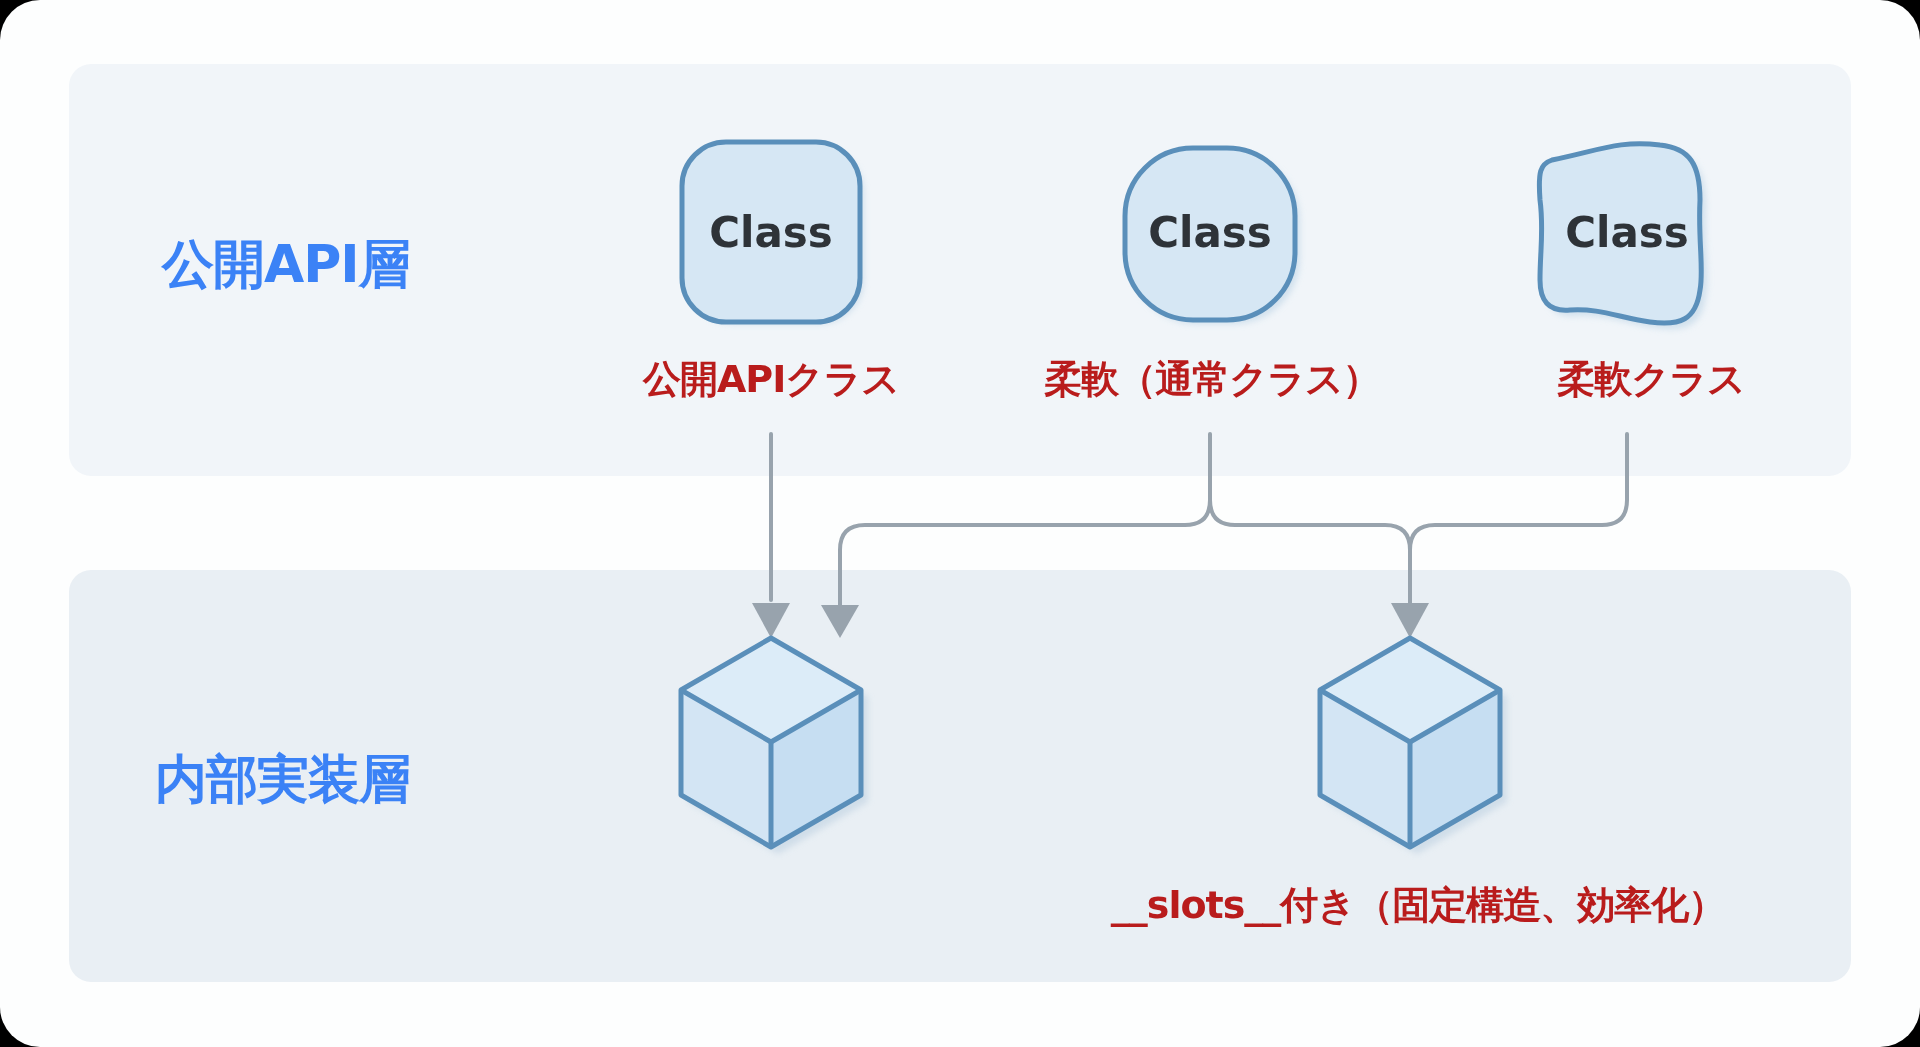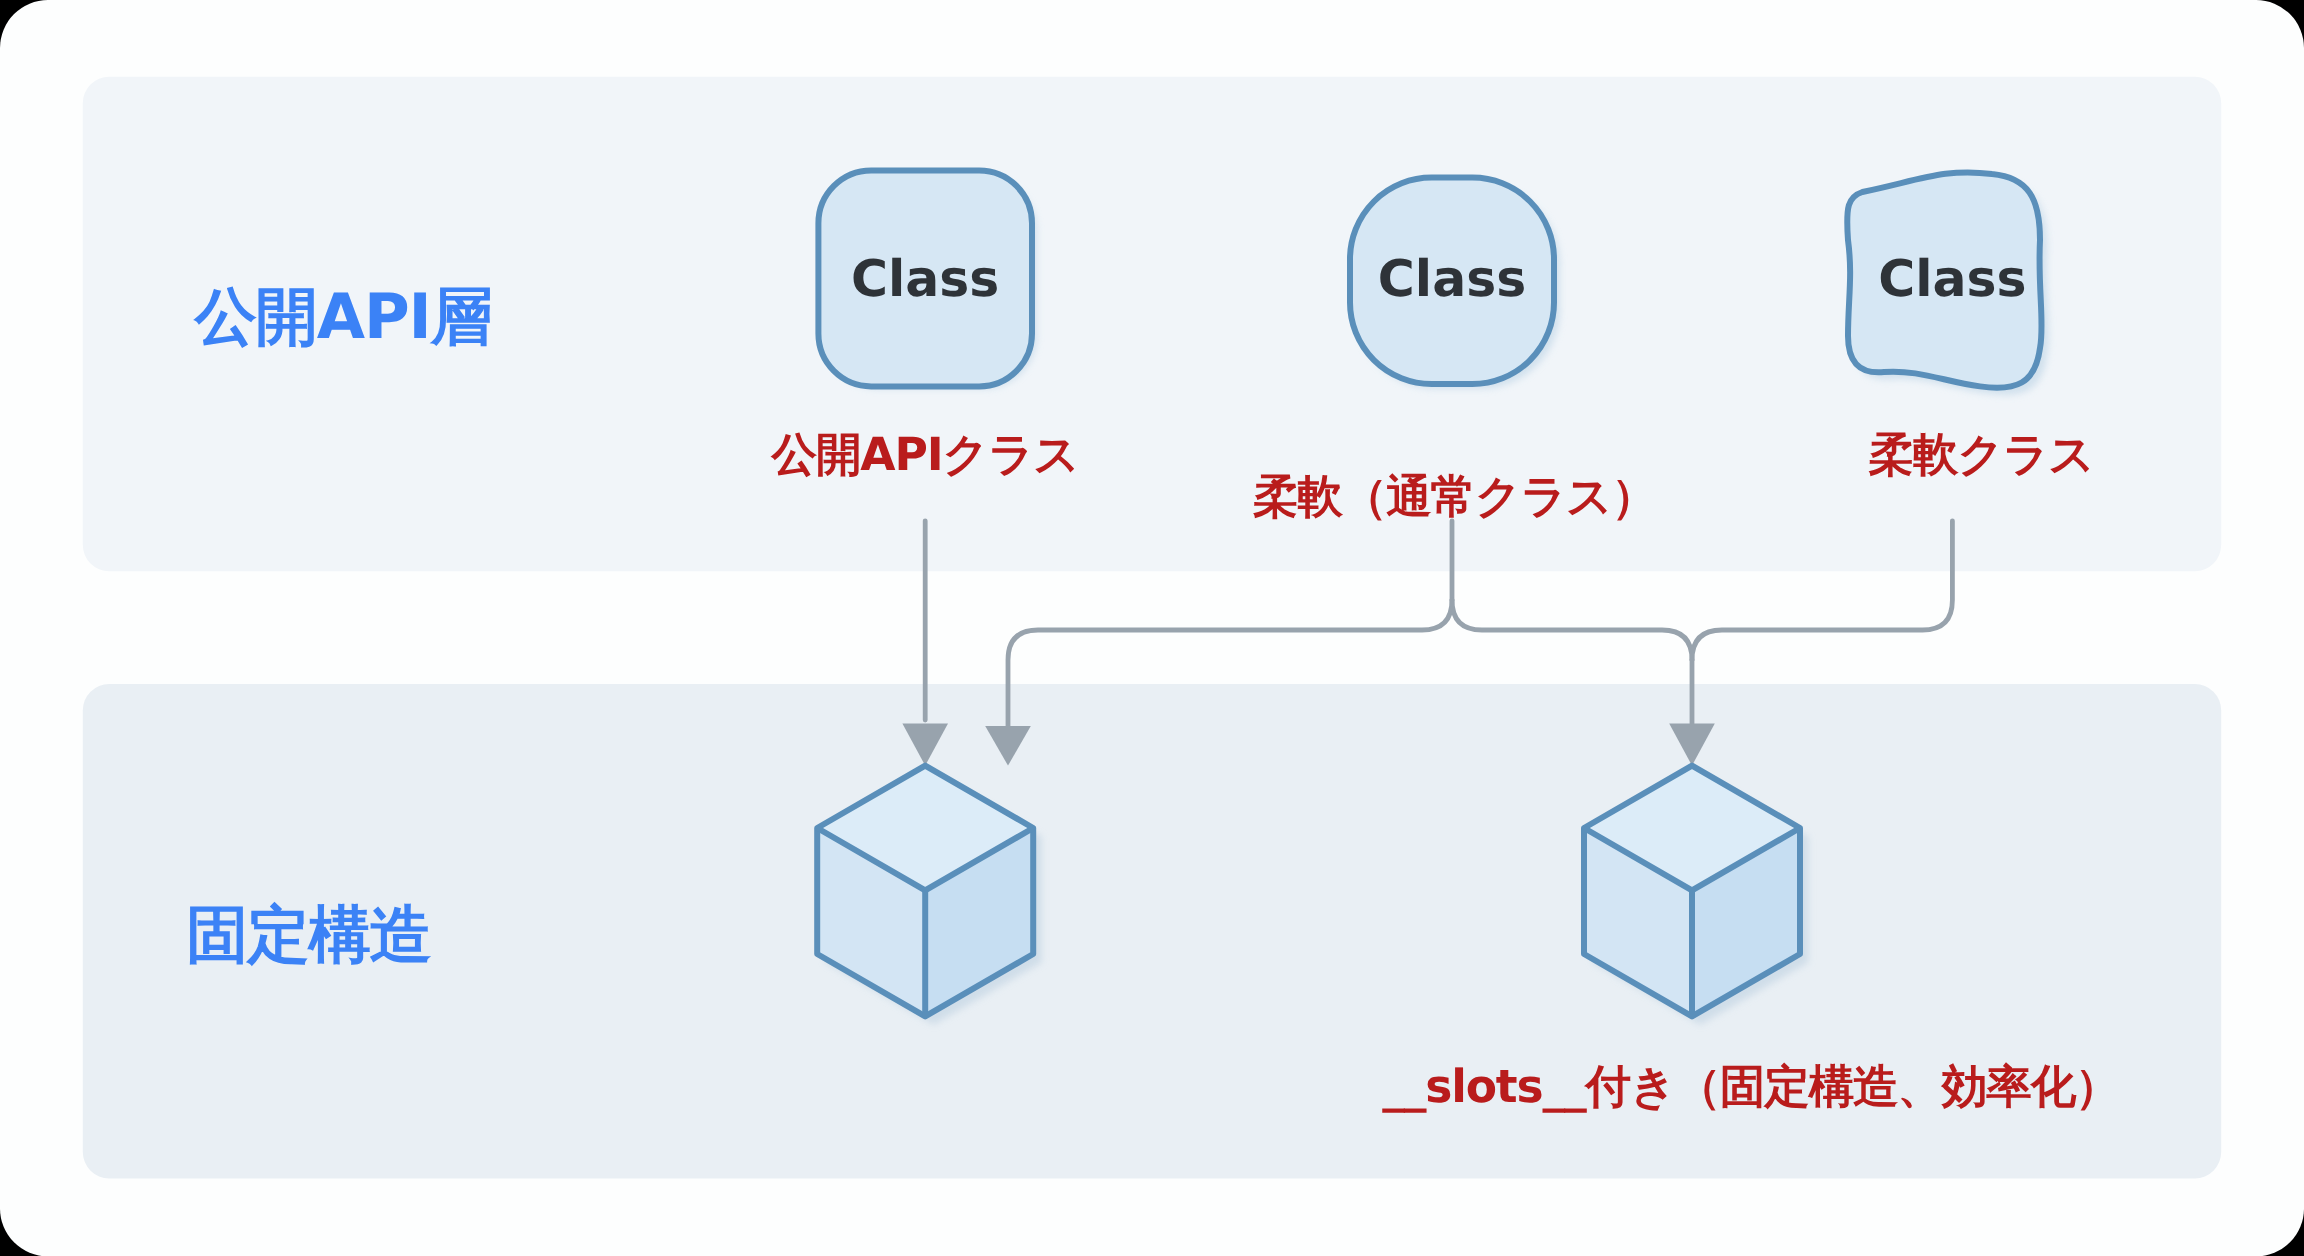"柔軟（通常クラス）" div.node-label { margin-top: 35px -> none }
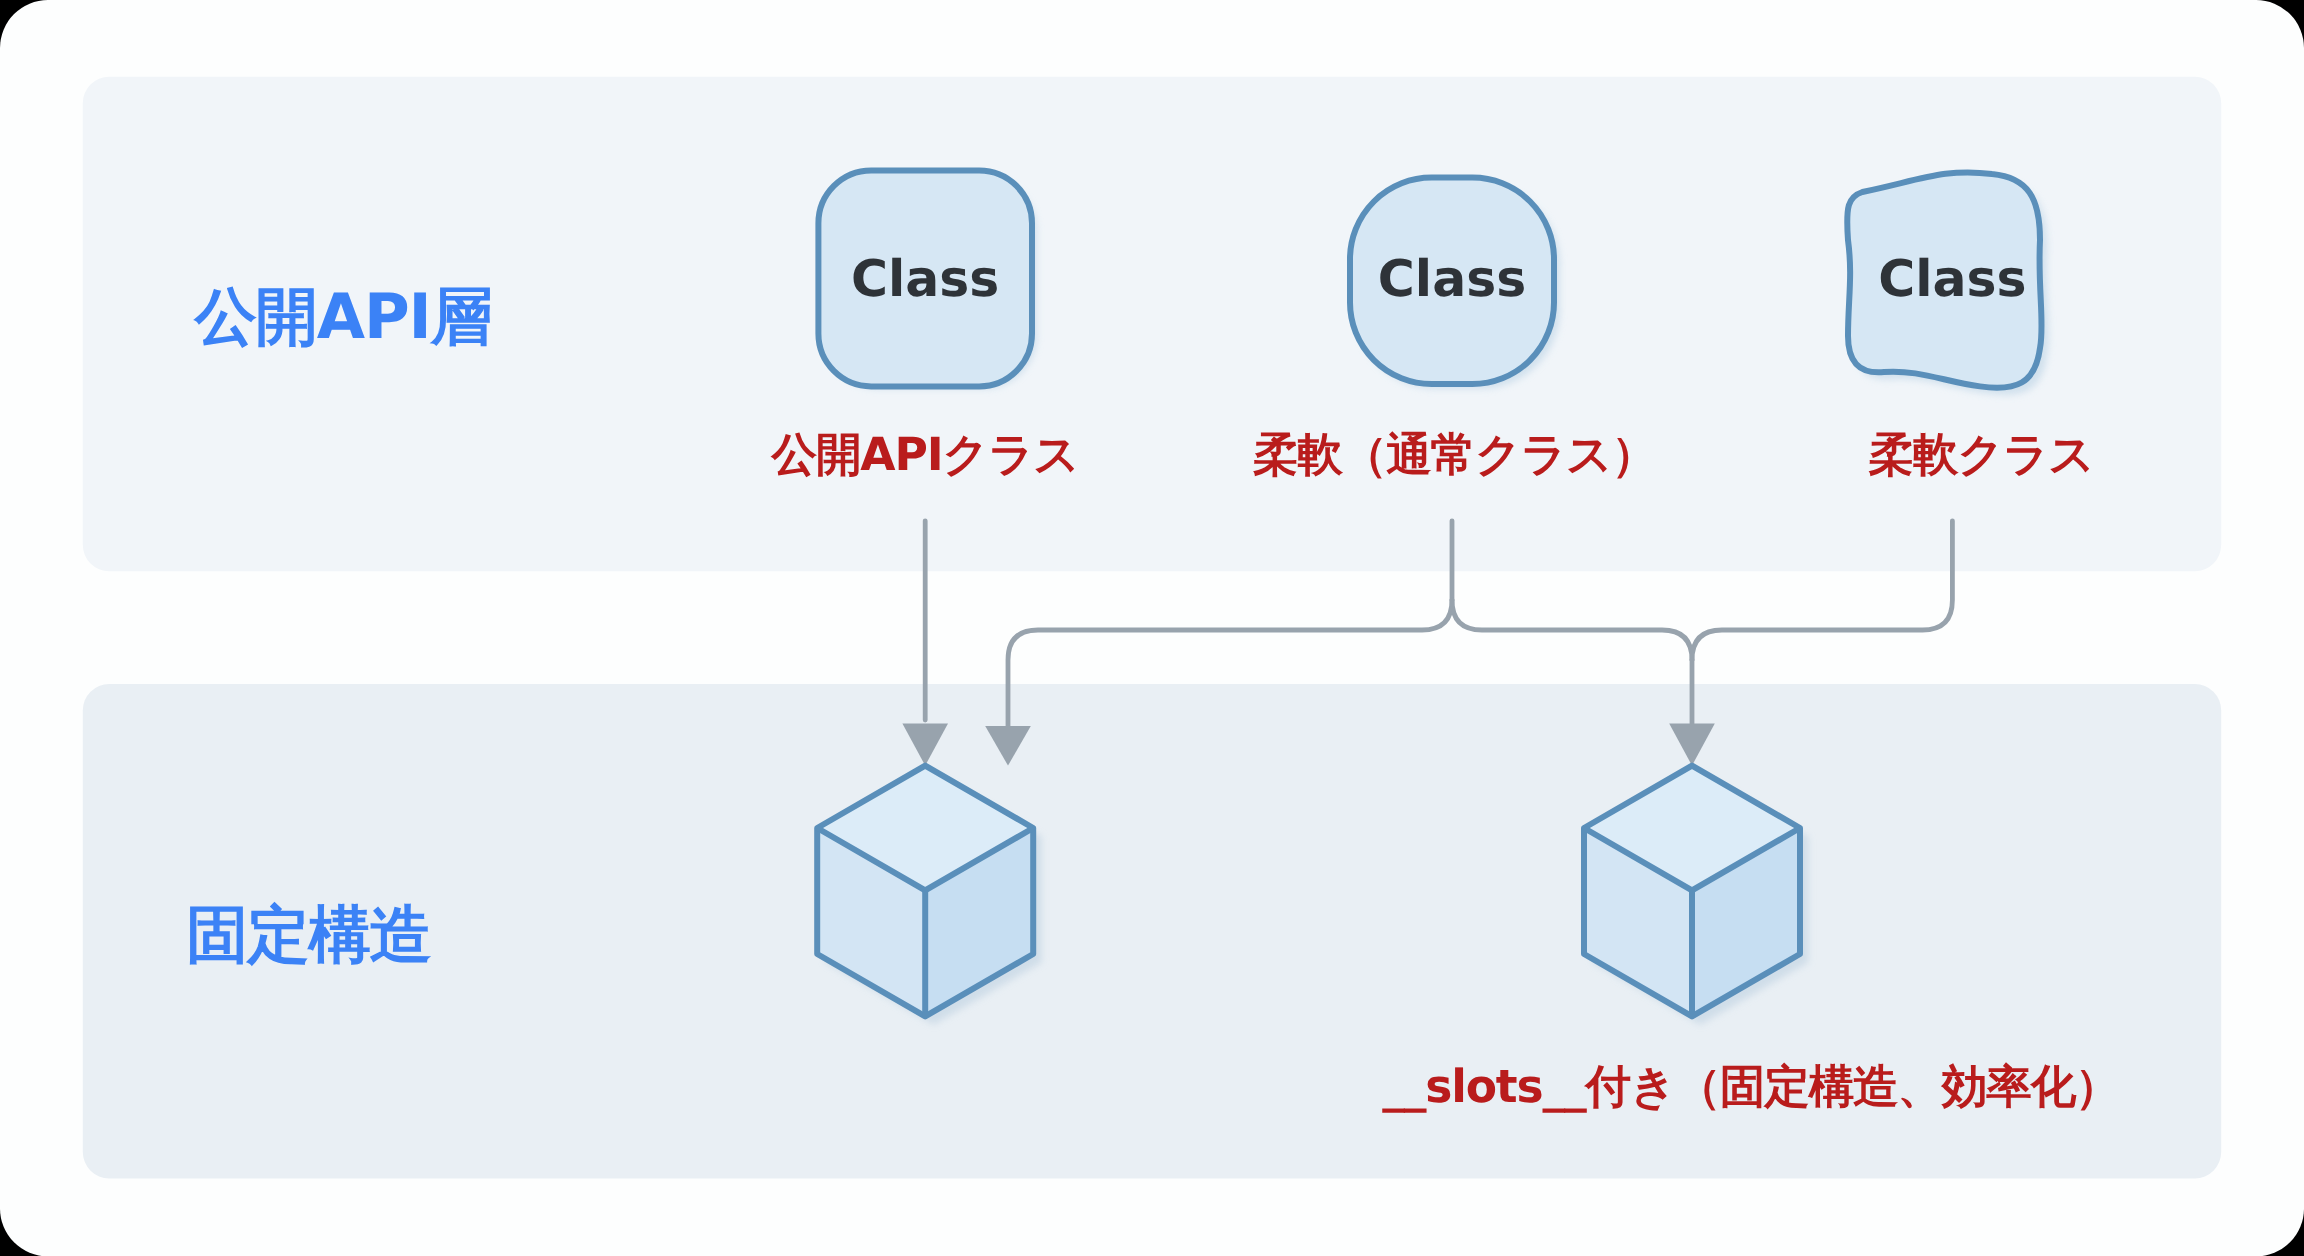"固定構造" div.layer-label { text: 固定構造 -> 内部実装層 }
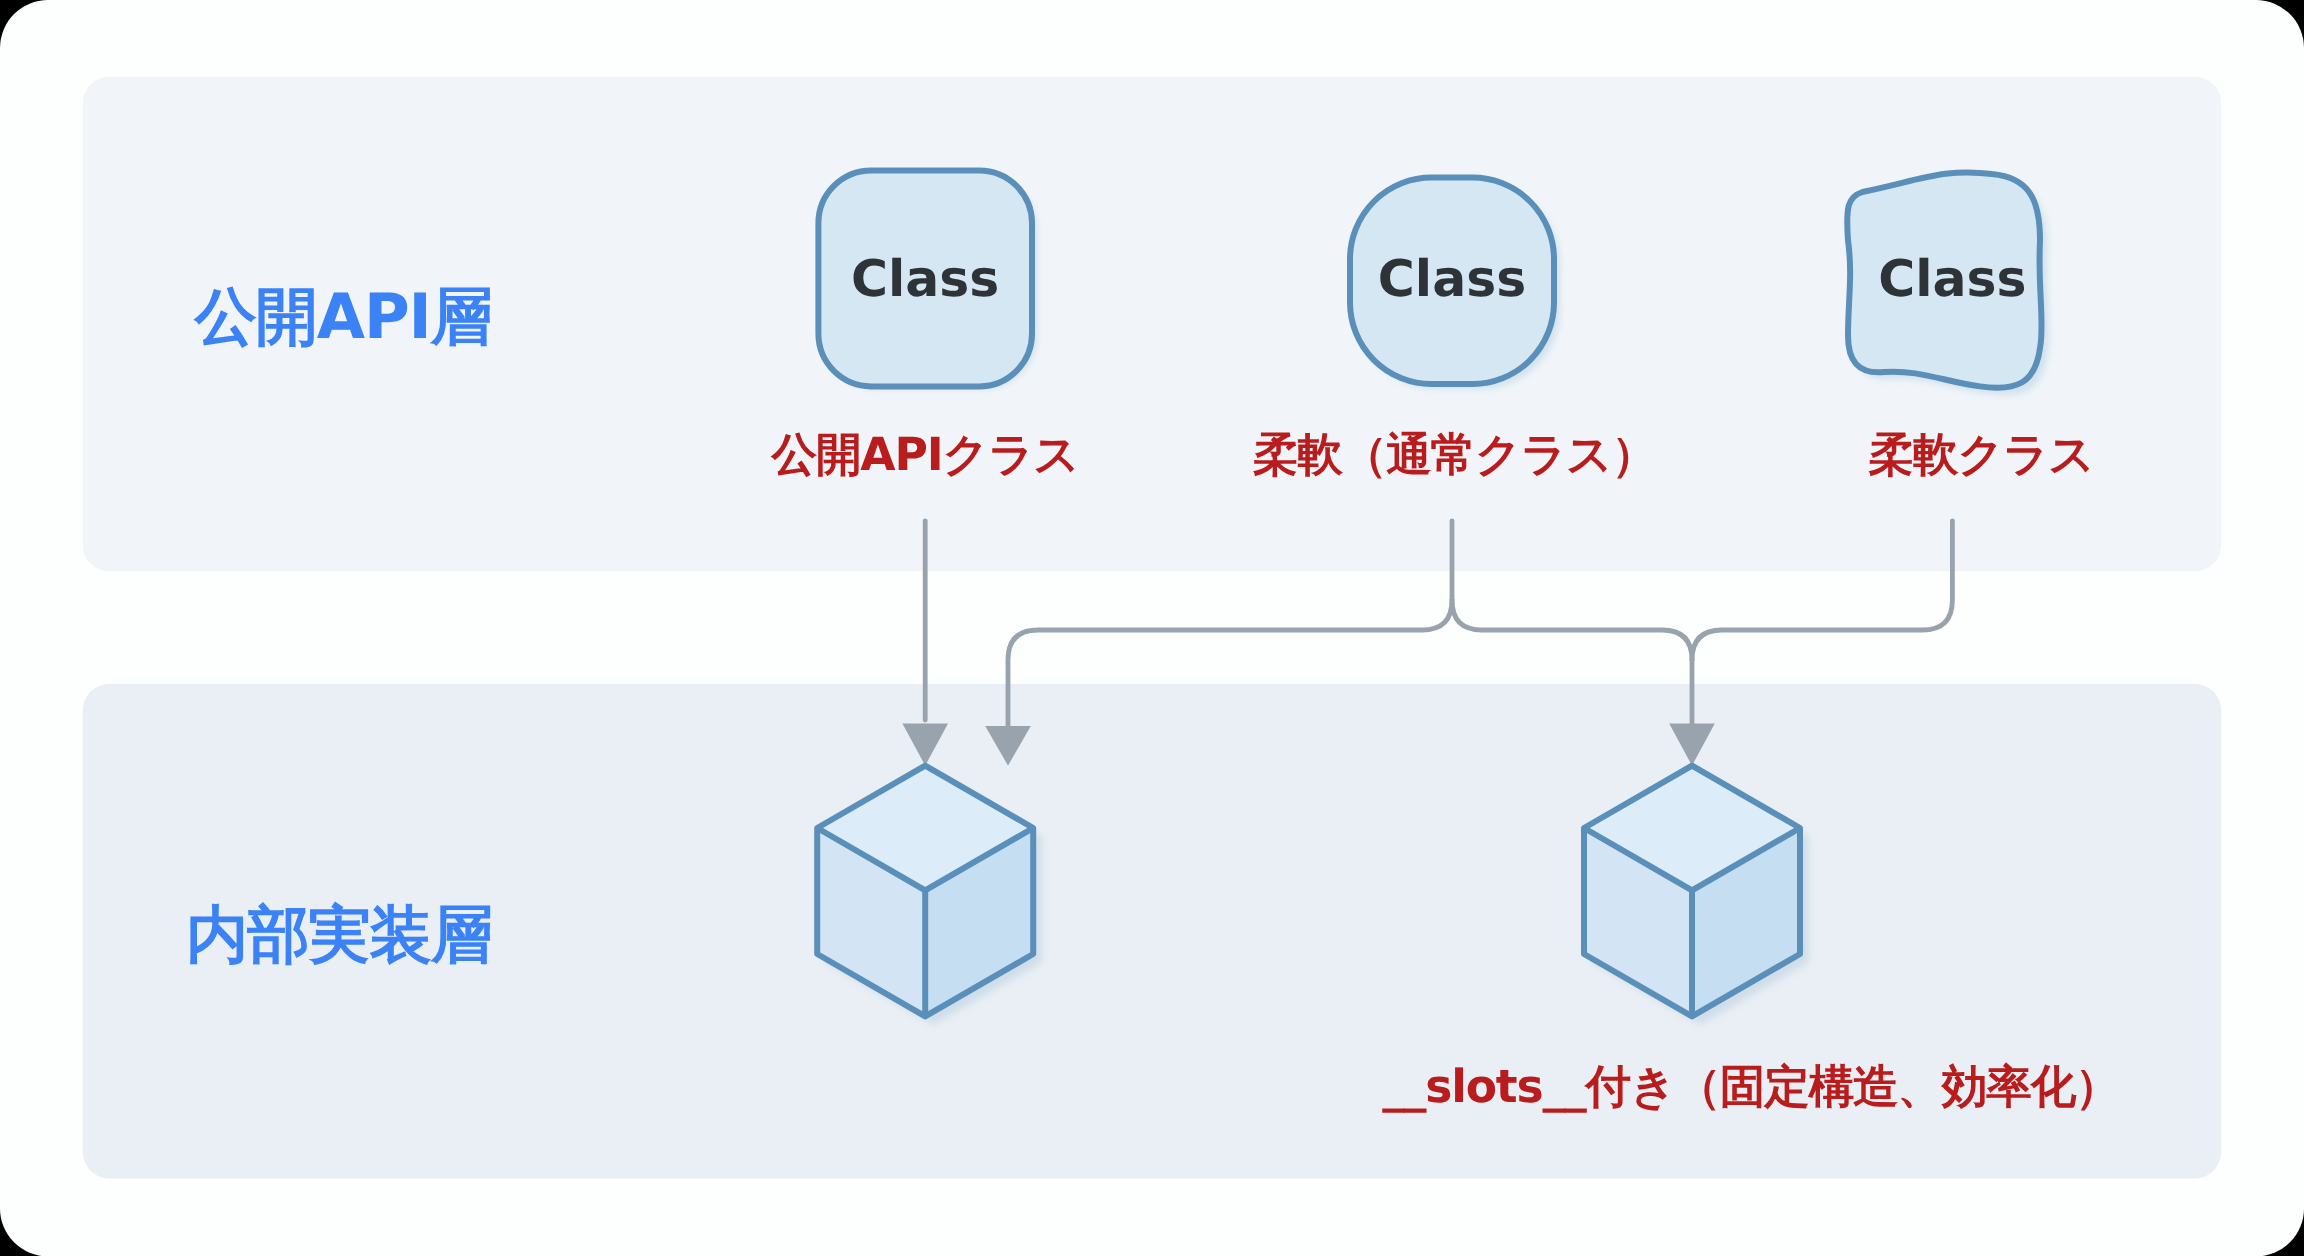"__slots__付き（固定構造、効率化）" div.node-label { left: 1459px -> 1418px }
